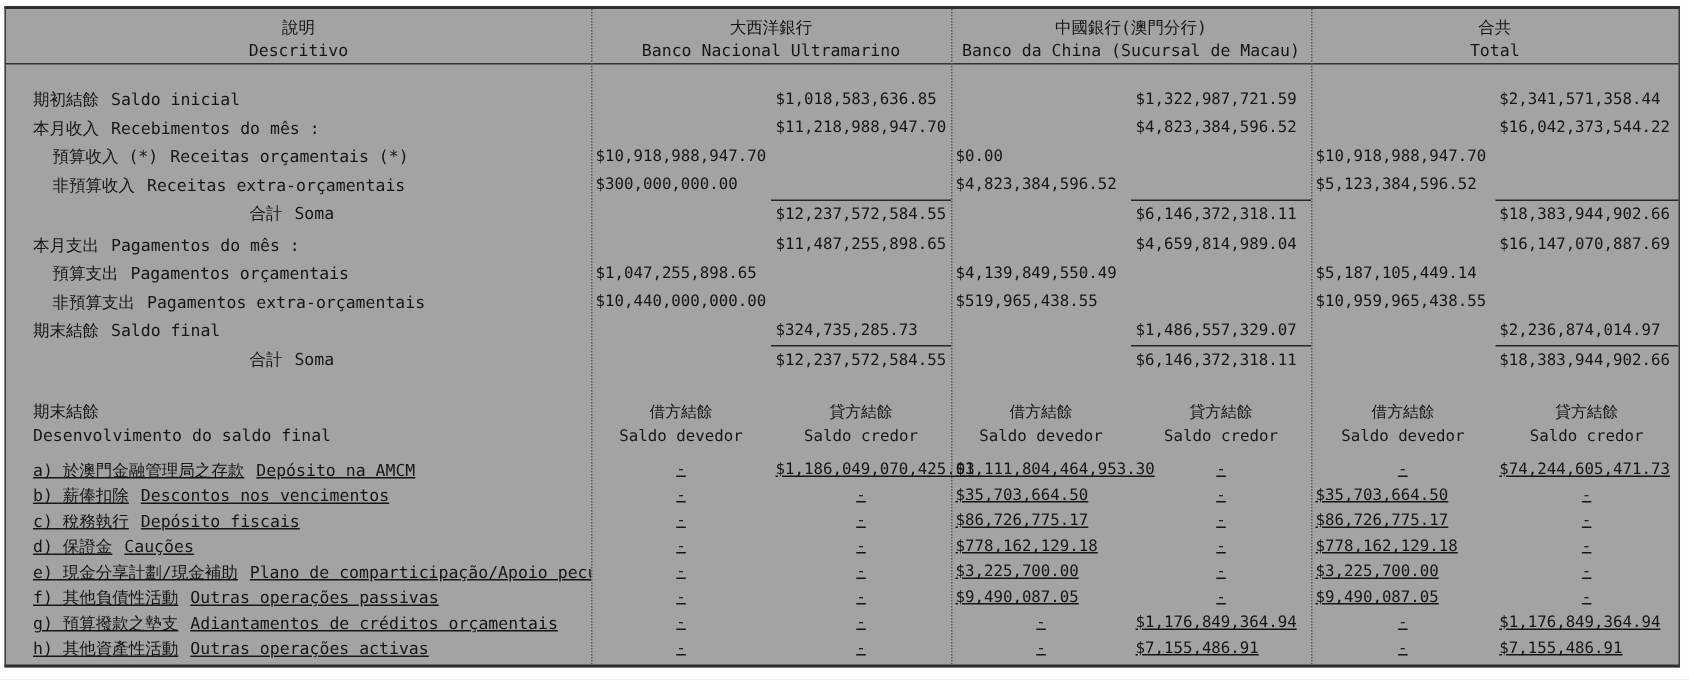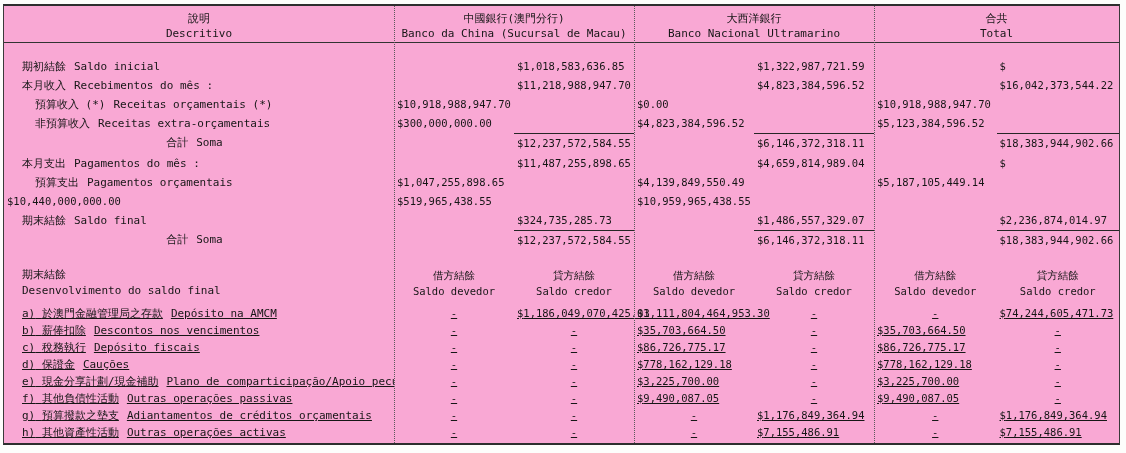"說明" .tbl { background: #f9a8d4 -> #a3a3a3 }
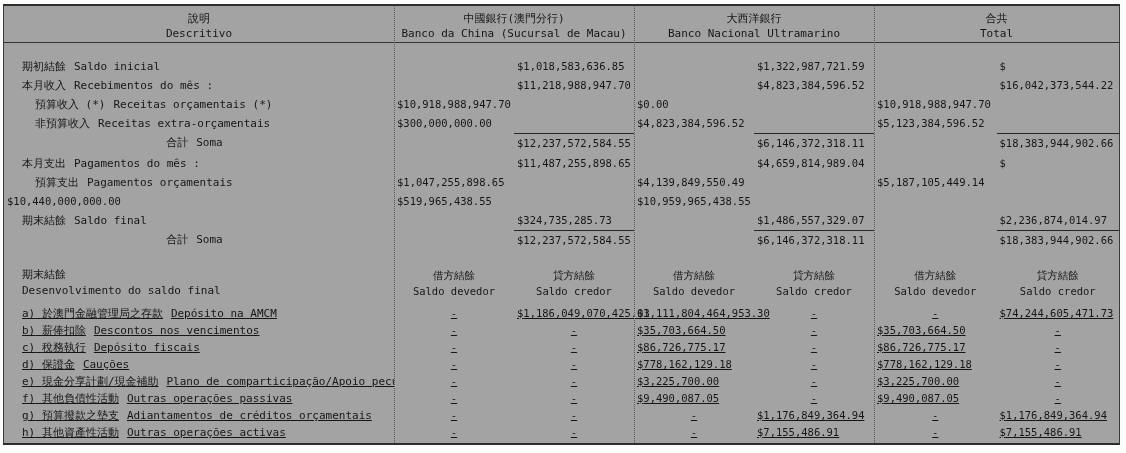"中國銀行(澳門分行)" div.th { order: before "大西洋銀行" -> after "大西洋銀行" }
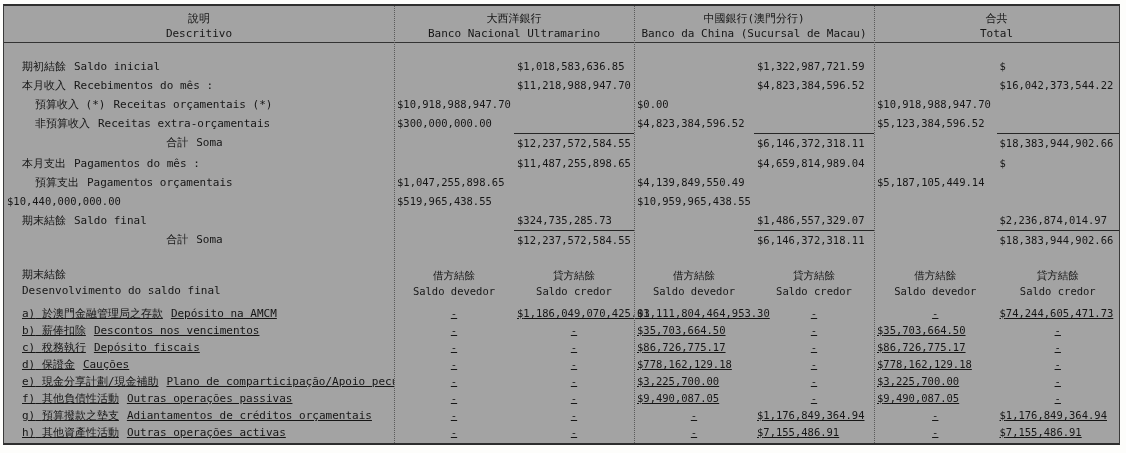"2,341,571,358.44" span.amt { html: none -> <span>2,341,571,358.44</span> }
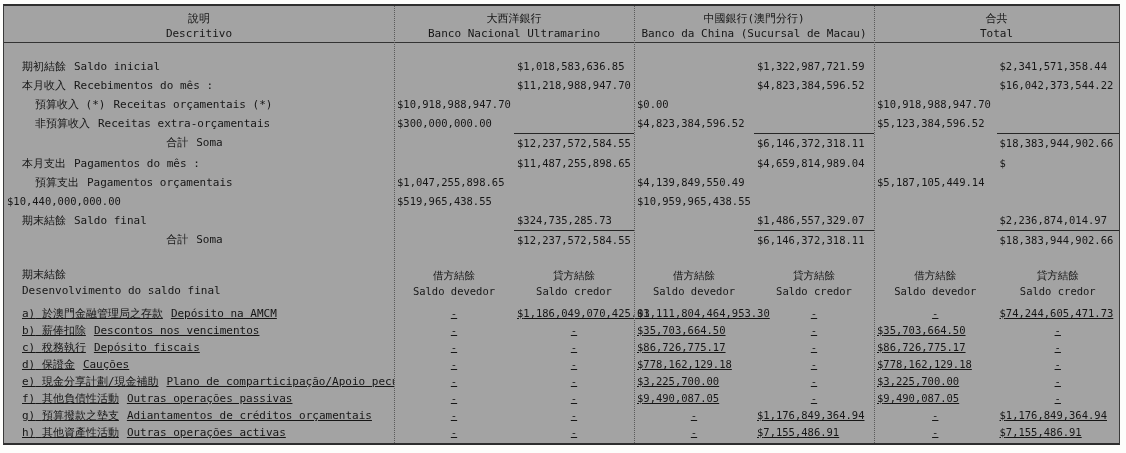"16,147,070,887.69" span.amt { html: none -> <span>16,147,070,887.69</span> }
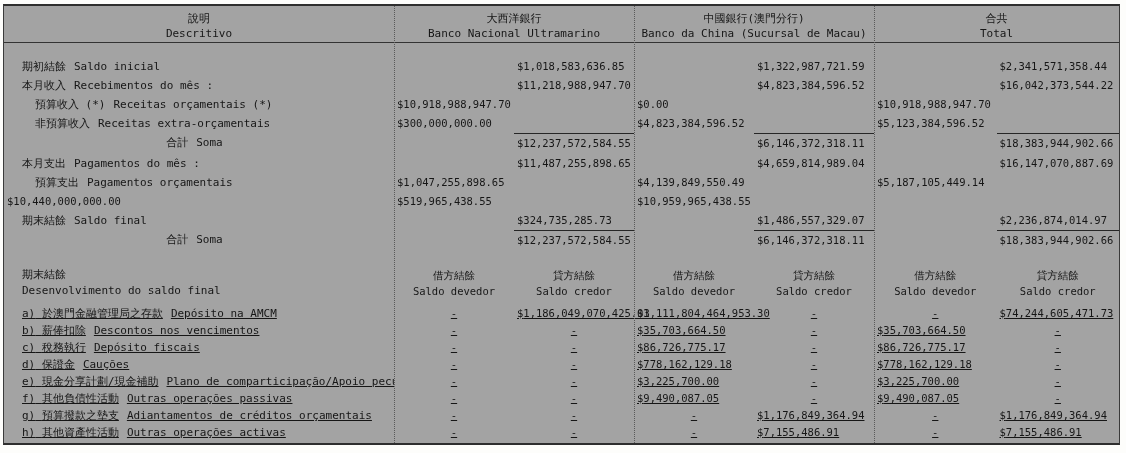"非預算支出 Pagamentos extra-orçamentais" div.lbl { html: none -> <div><span>非預算支出</span><span>Pagamentos extra-orçamentais</span></div> }
